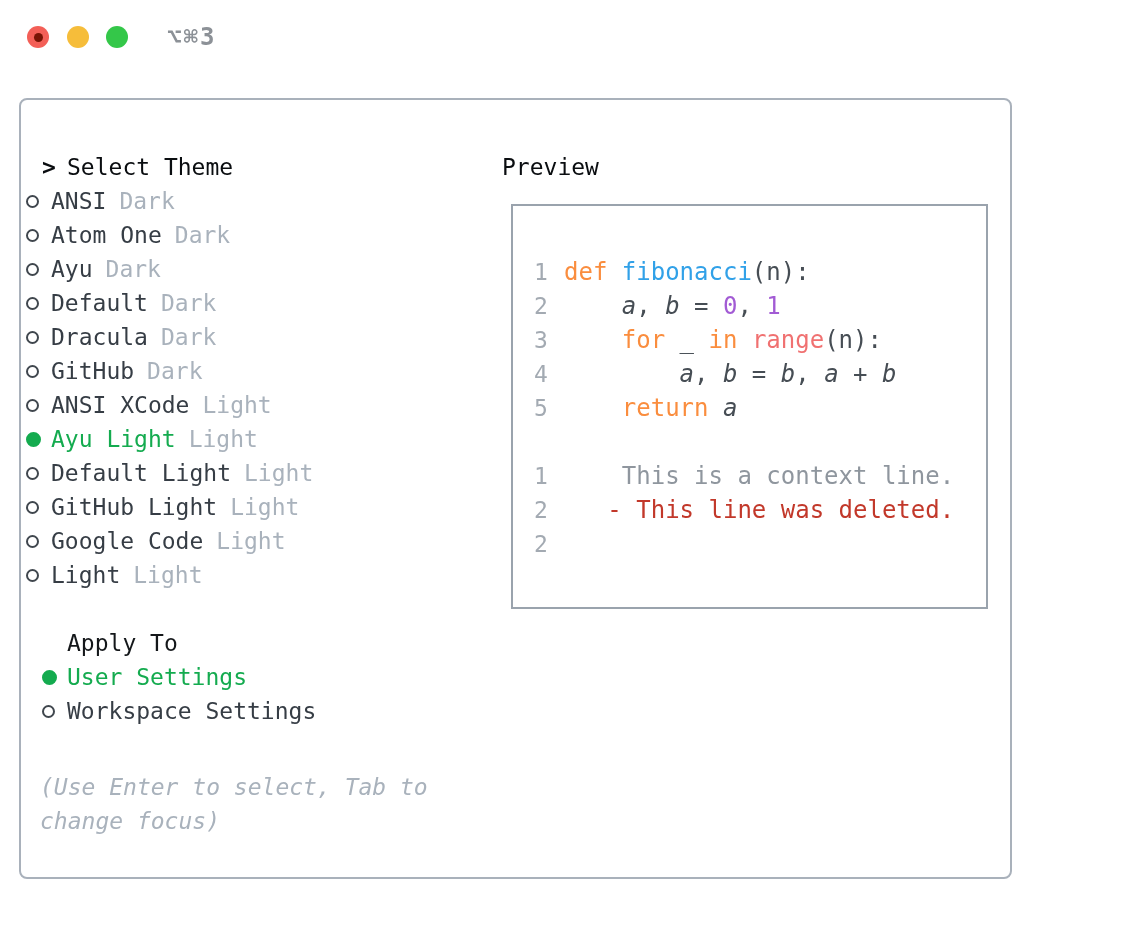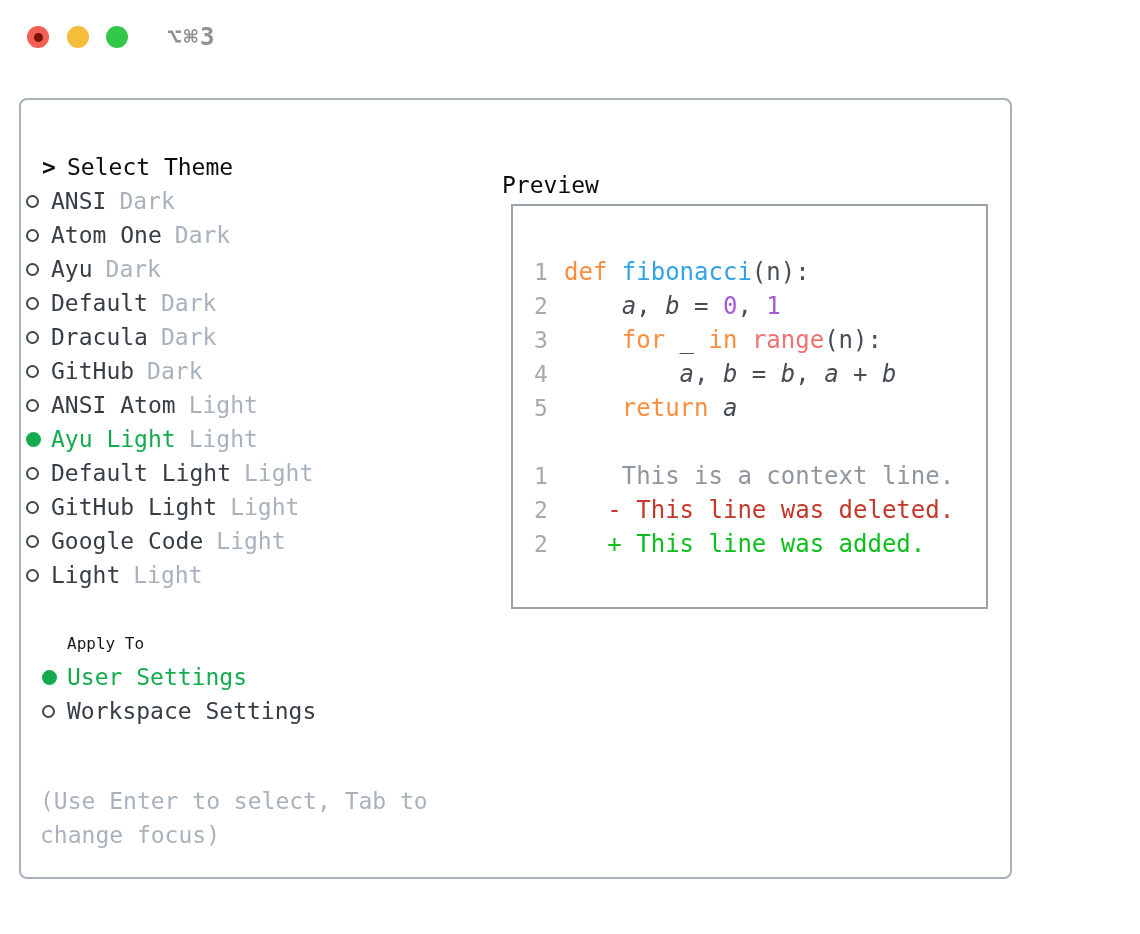"Preview" div.row { top: 68px -> 50px }
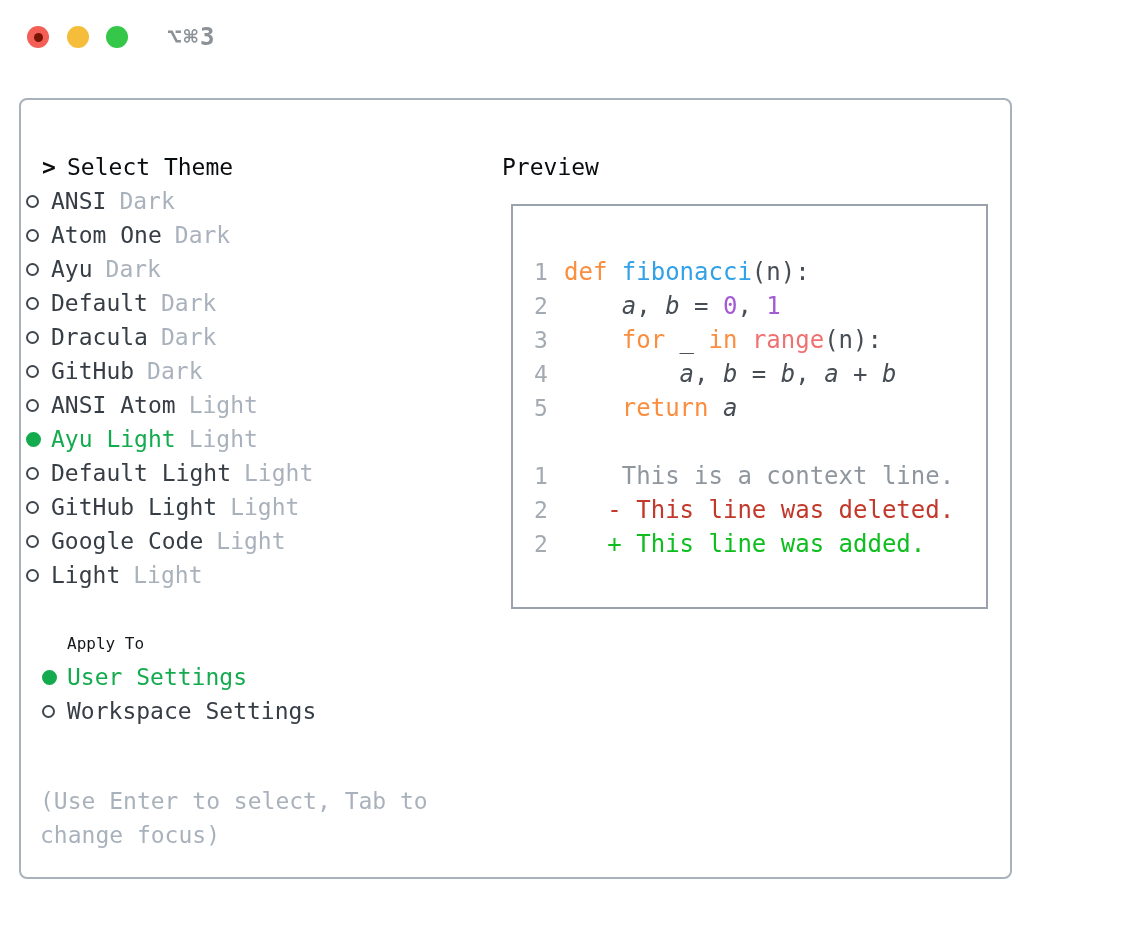"ANSI Atom" span.label { text: Atom -> XCode }
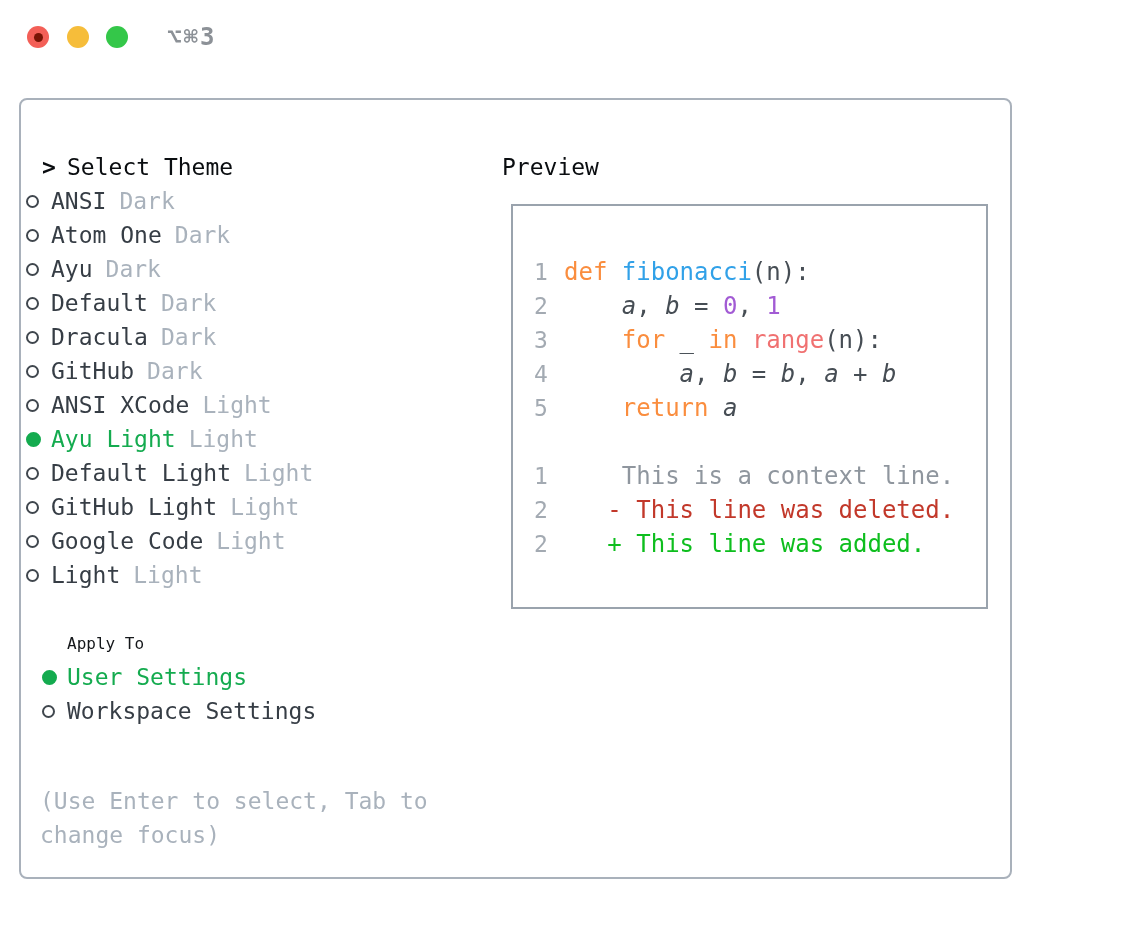"+ This line was added." span.code-text { html: <span><span> + This line was added.</span></span> -> none }
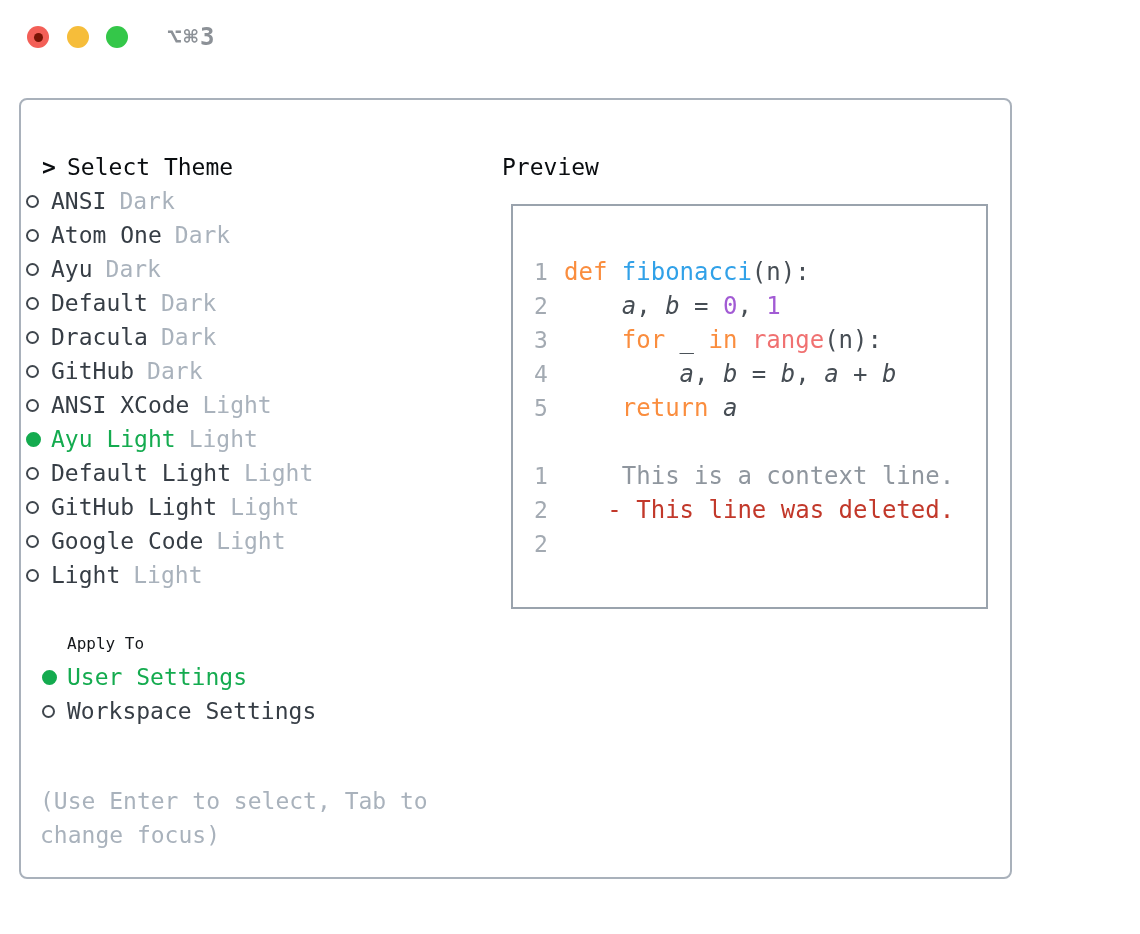"Apply To" .subheading { font-size: 16px -> 23px }
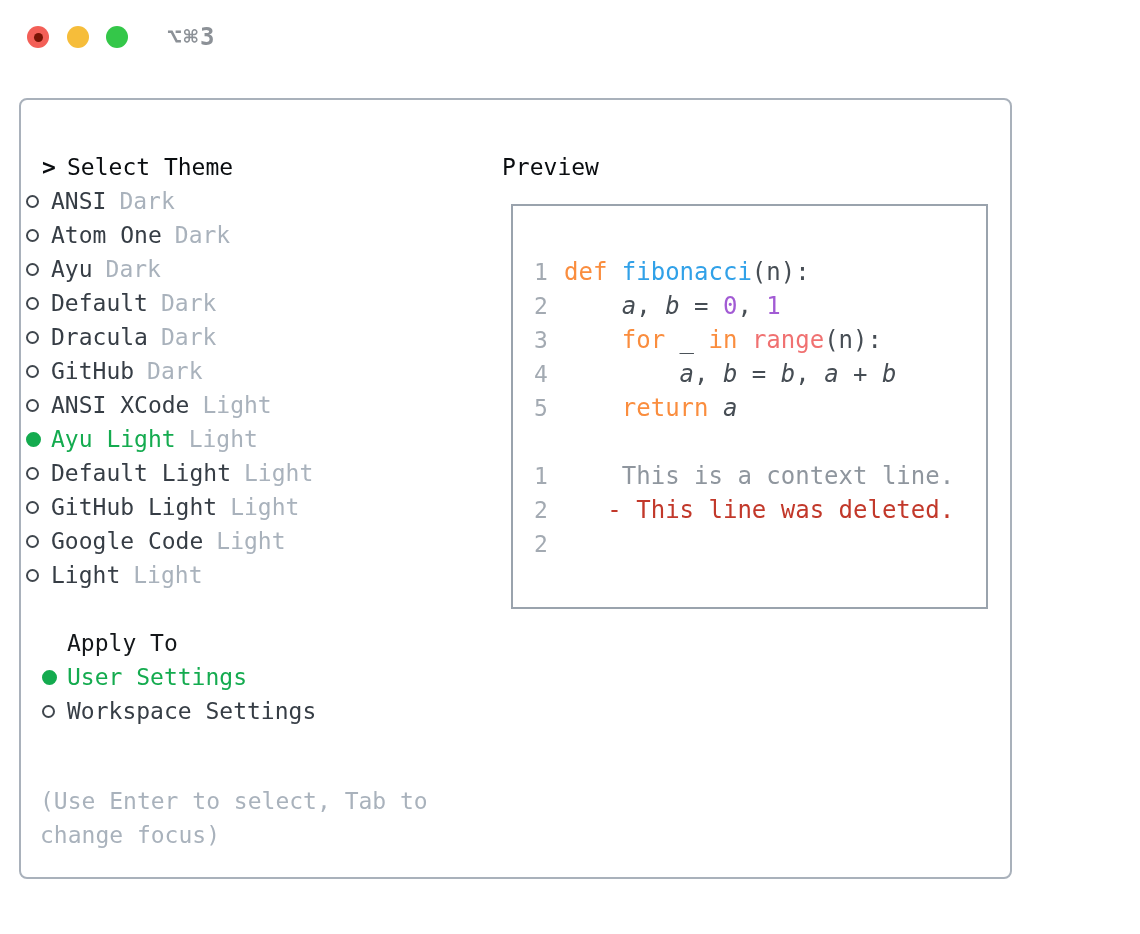"(Use Enter to select, Tab" div.hint { font-style: none -> italic; top: 684px -> 670px }
